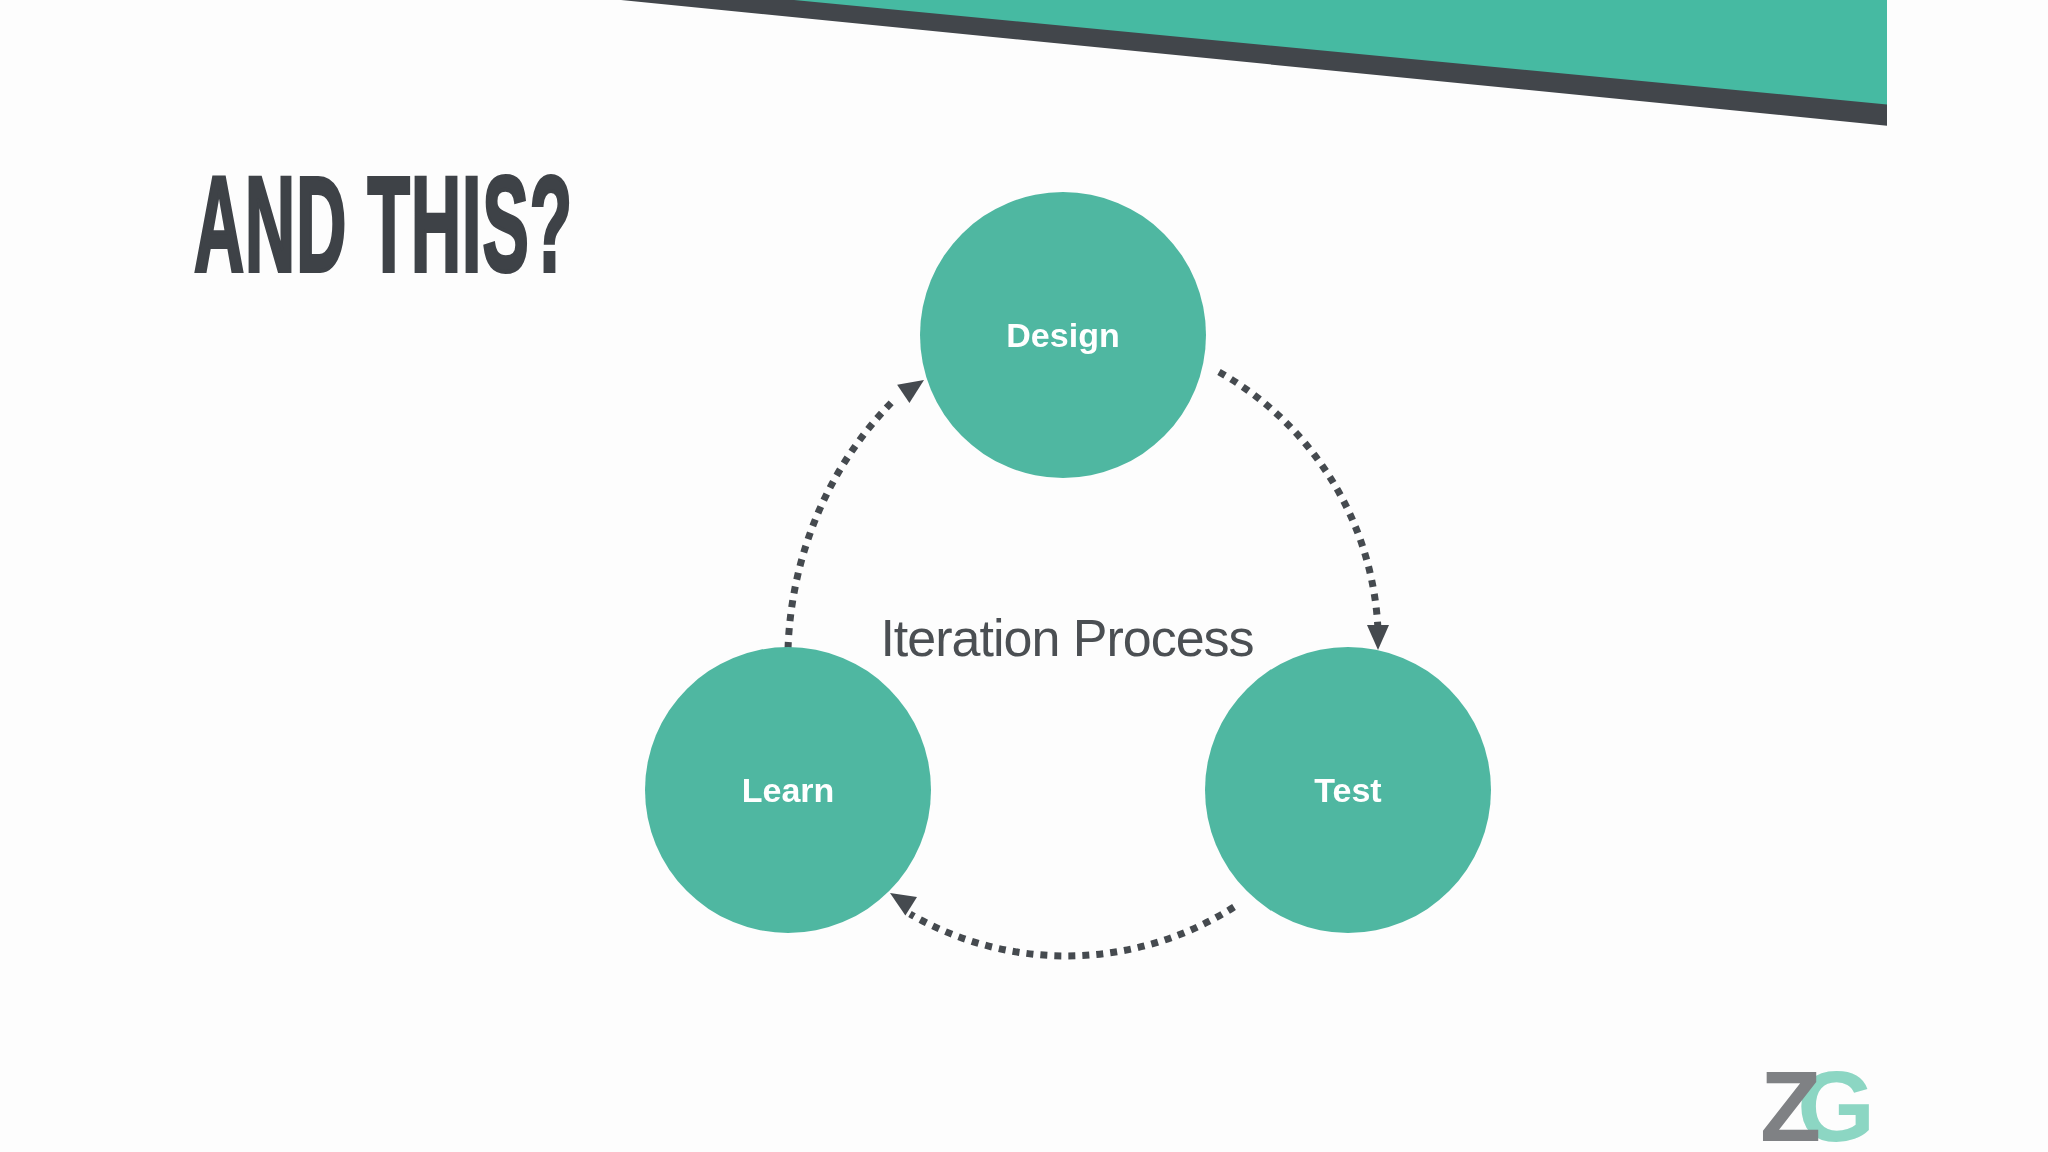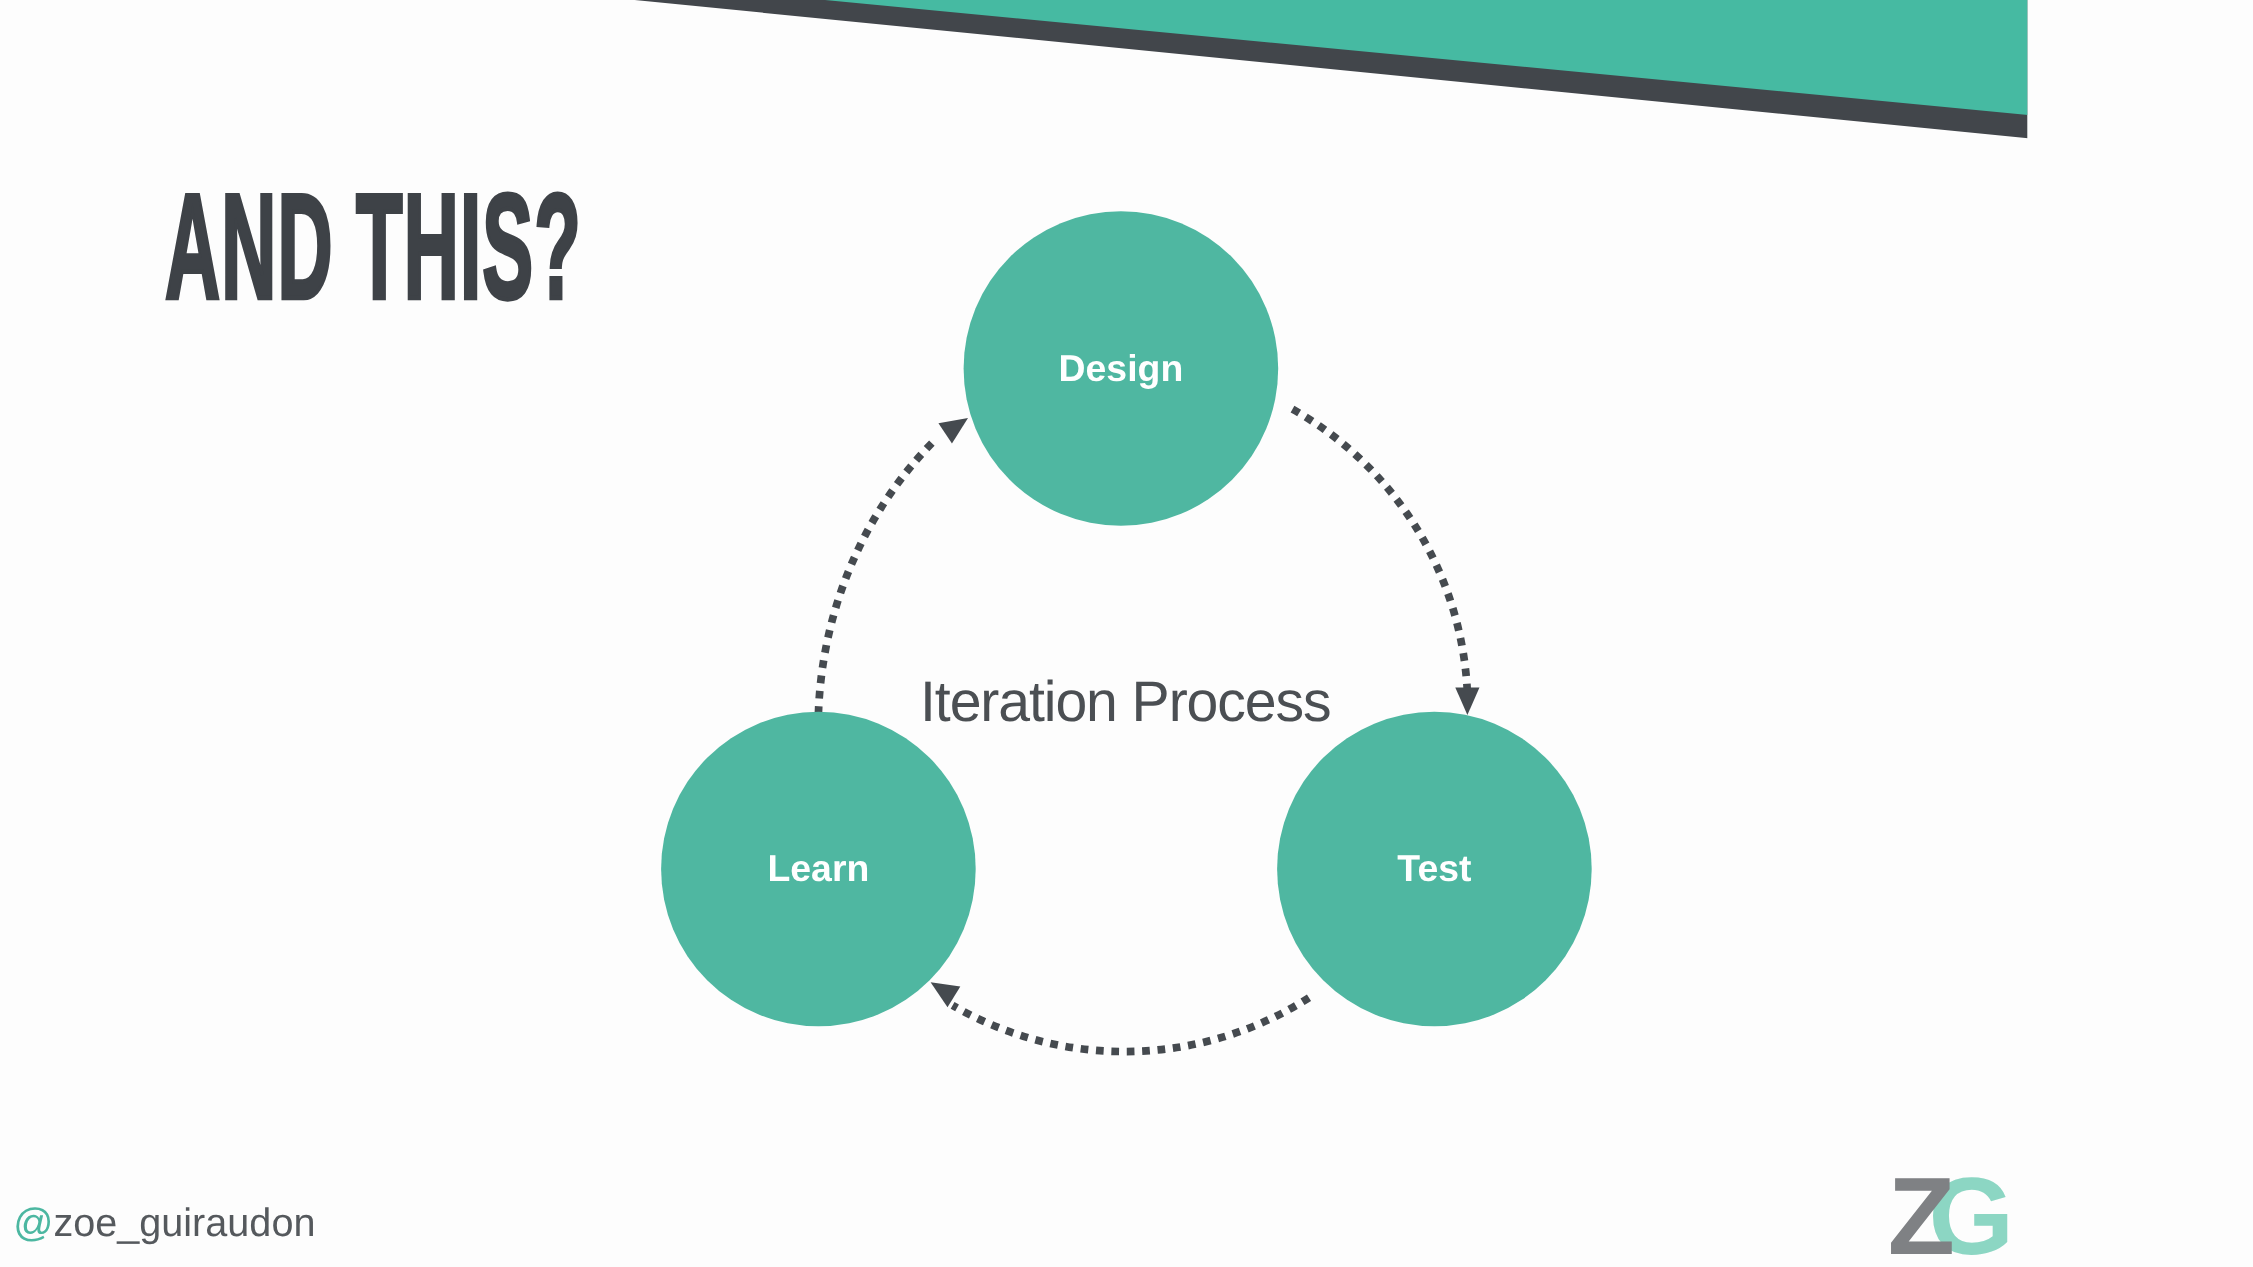"AND THIS?" .slide { margin-left: none -> 44px }
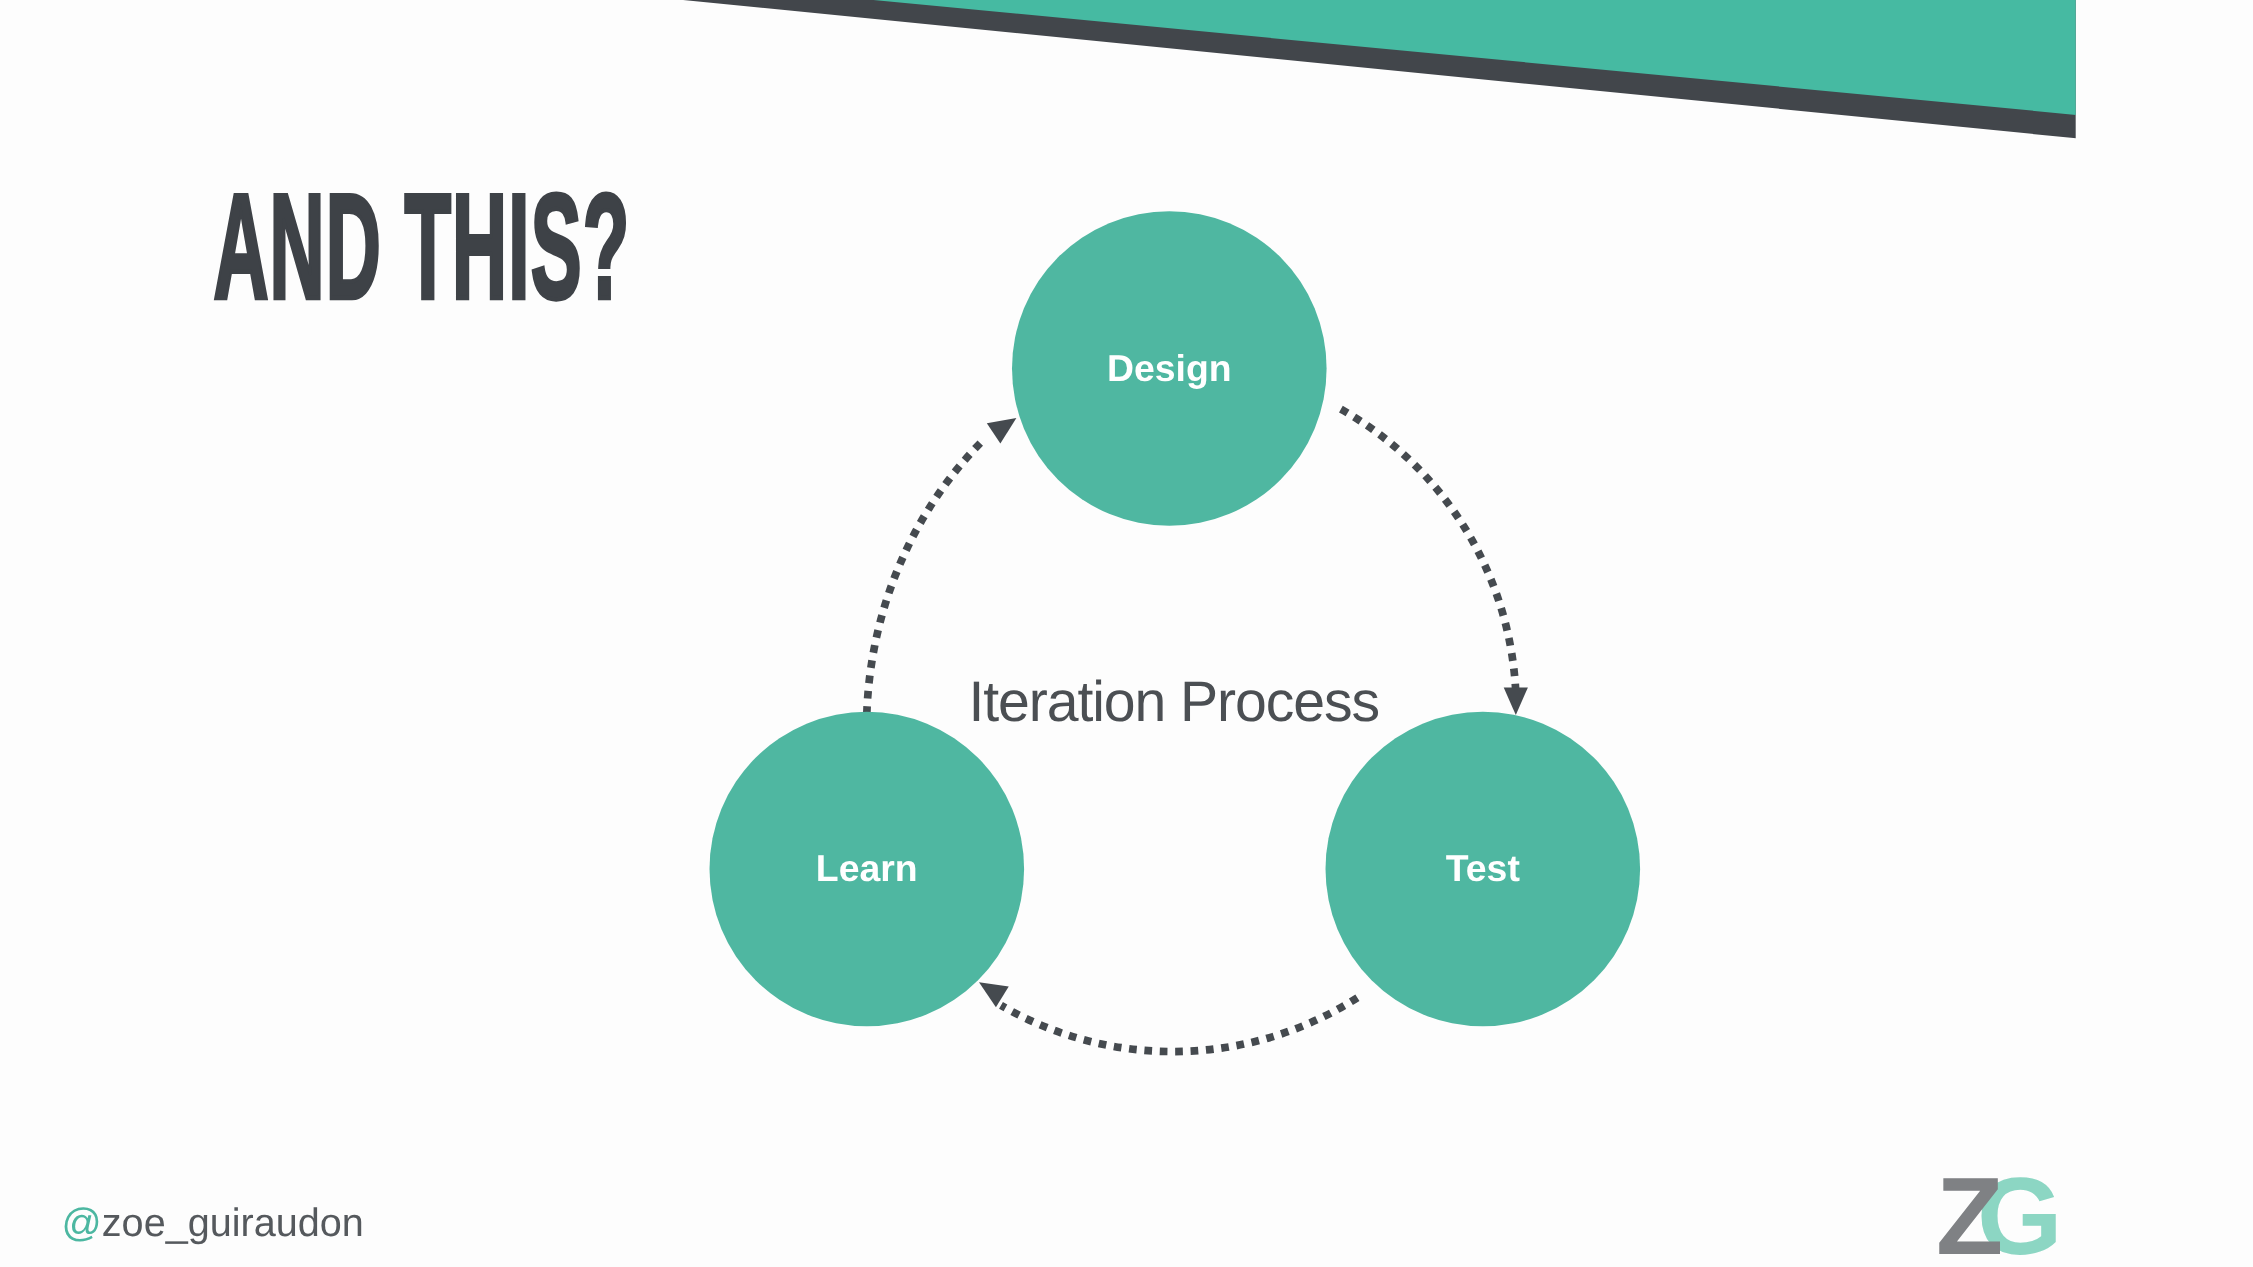"@zoe_guiraudon" div.footer { html: <div> <span>@</span><span>zoe_guiraudon</span> </div> -> none }
